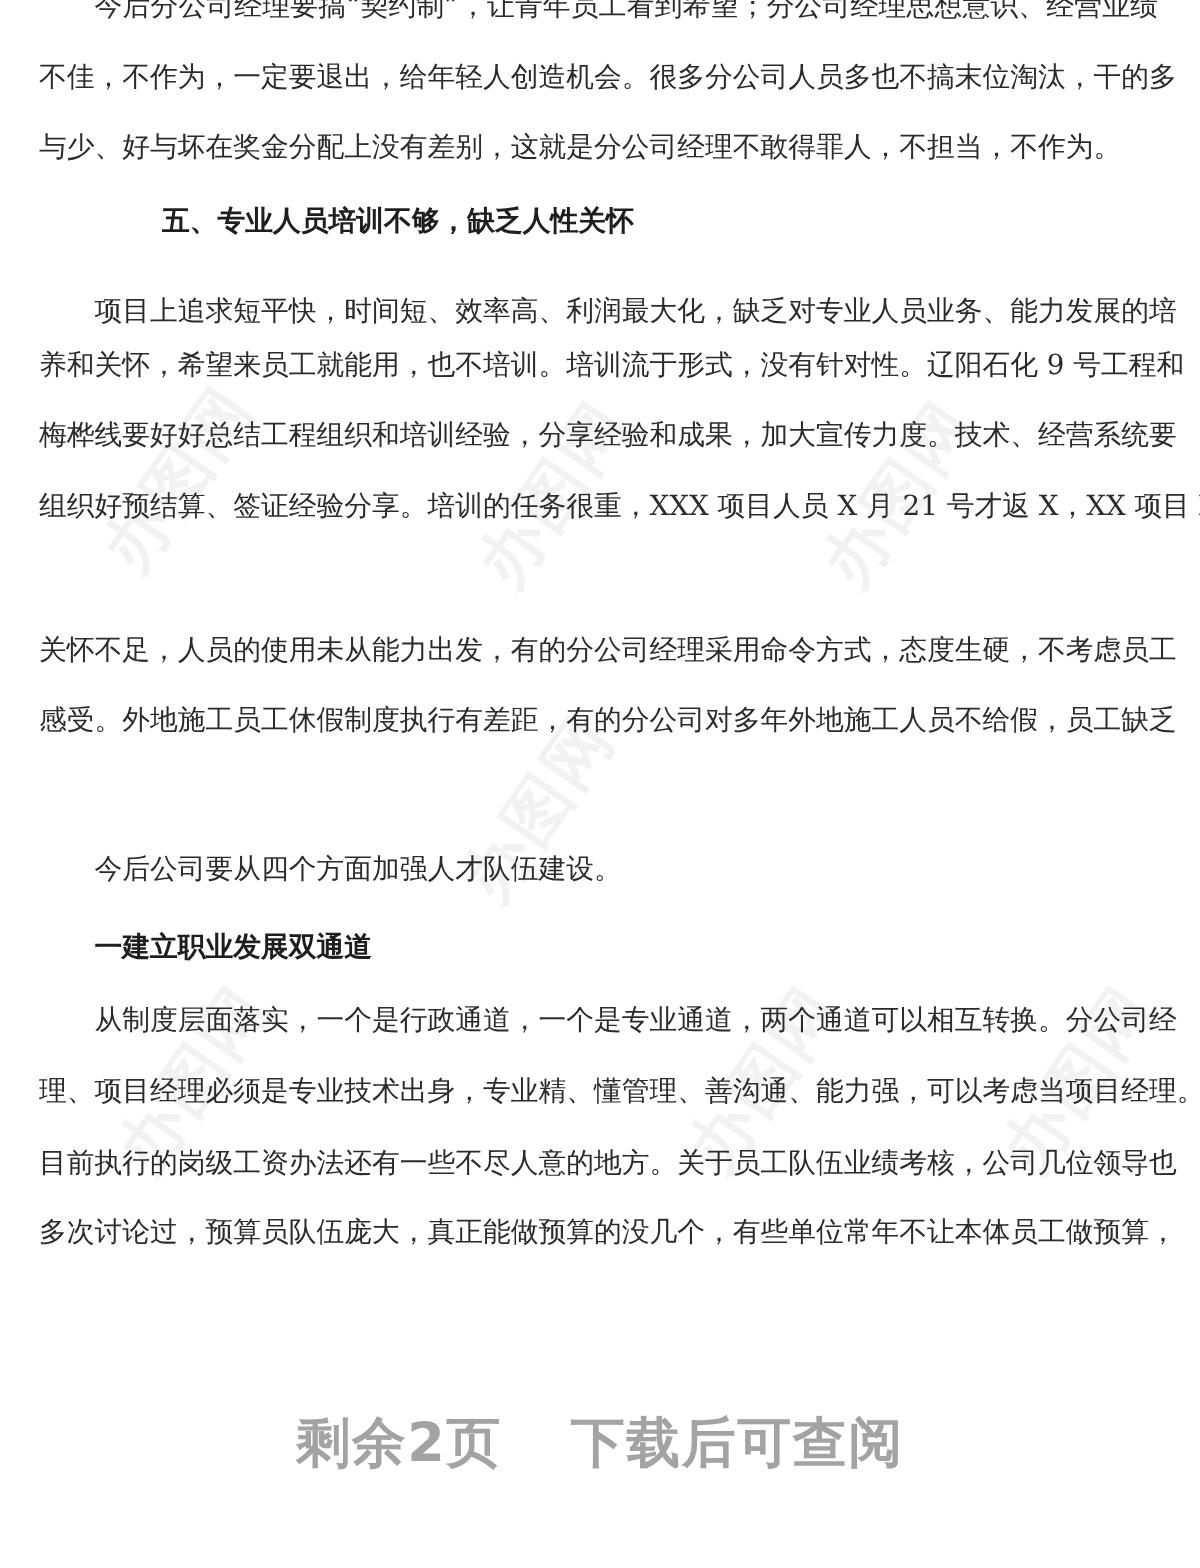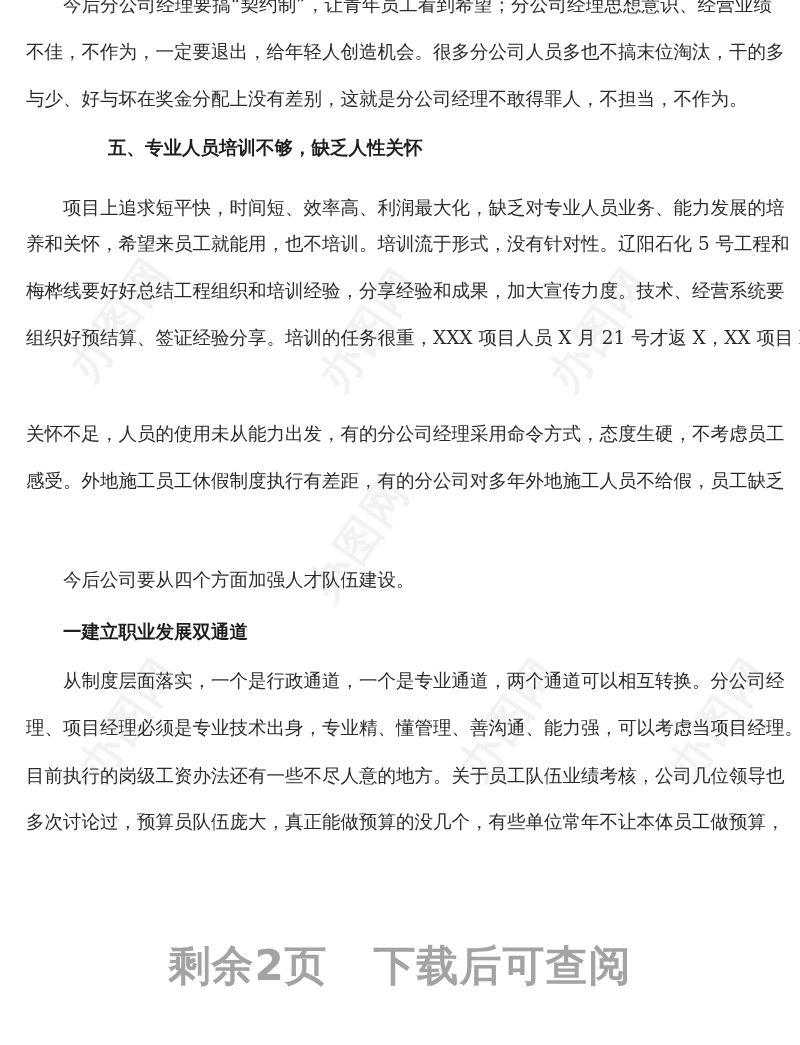"养和关怀，希望来员工就能用，也不培训。培训流于形式，没有针对性。辽阳石化 5" div.line { text: 5 -> 9 }
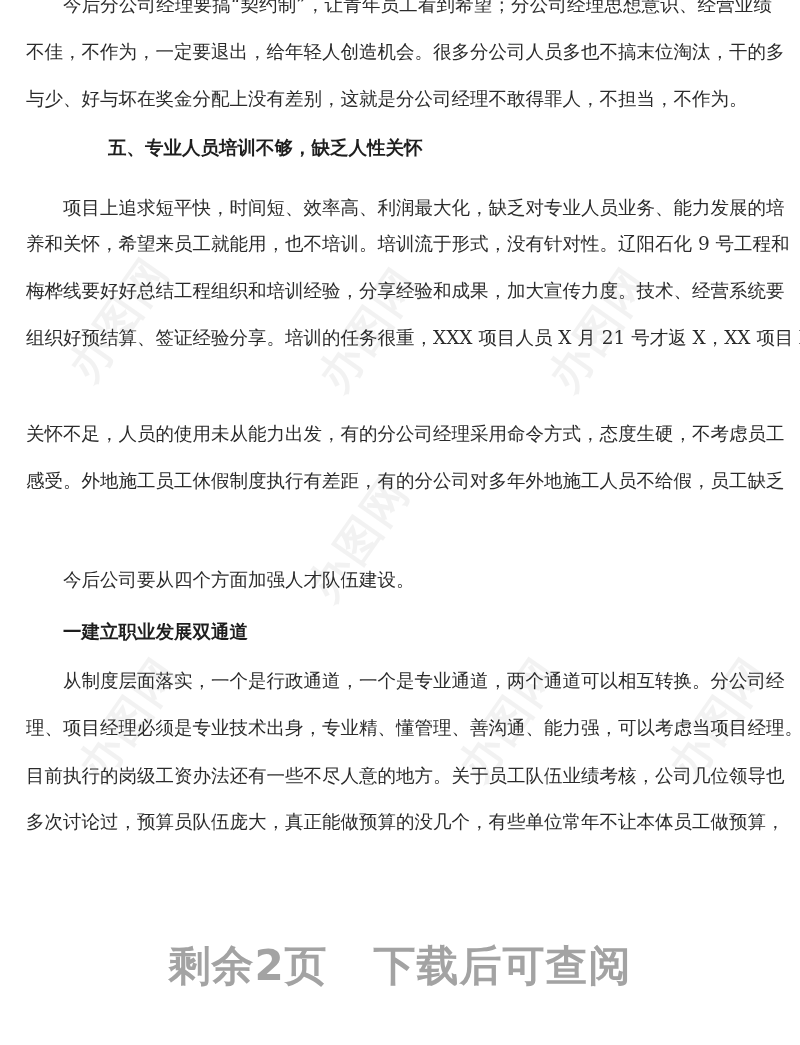"剩余2页 下载后可查阅" .banner { font-size: 42px -> 36px }
